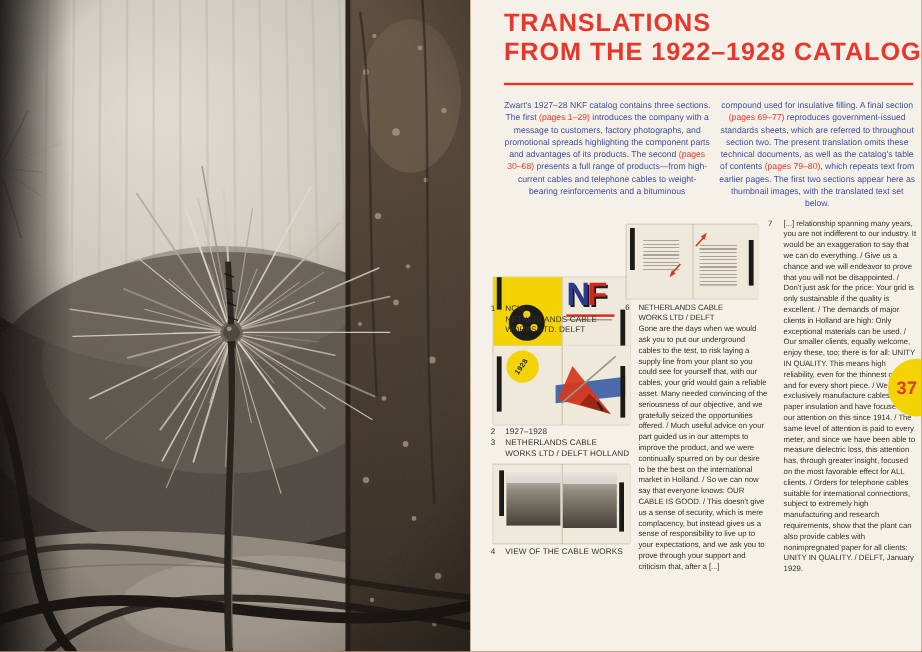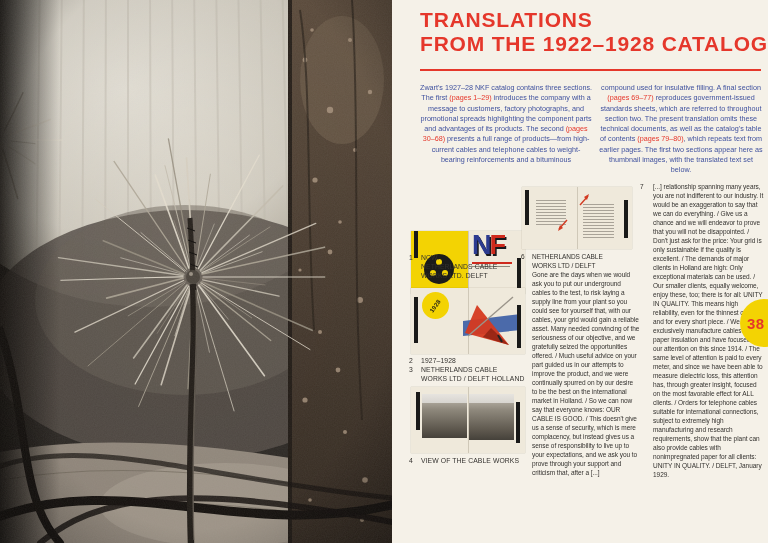"38" span.no { text: 38 -> 37 }
